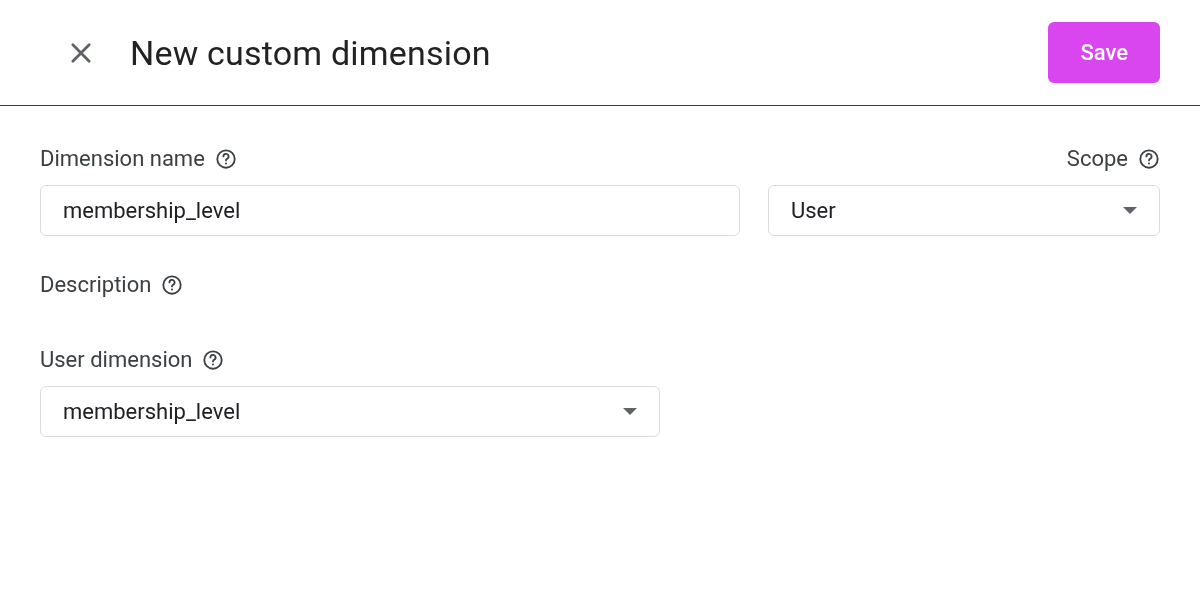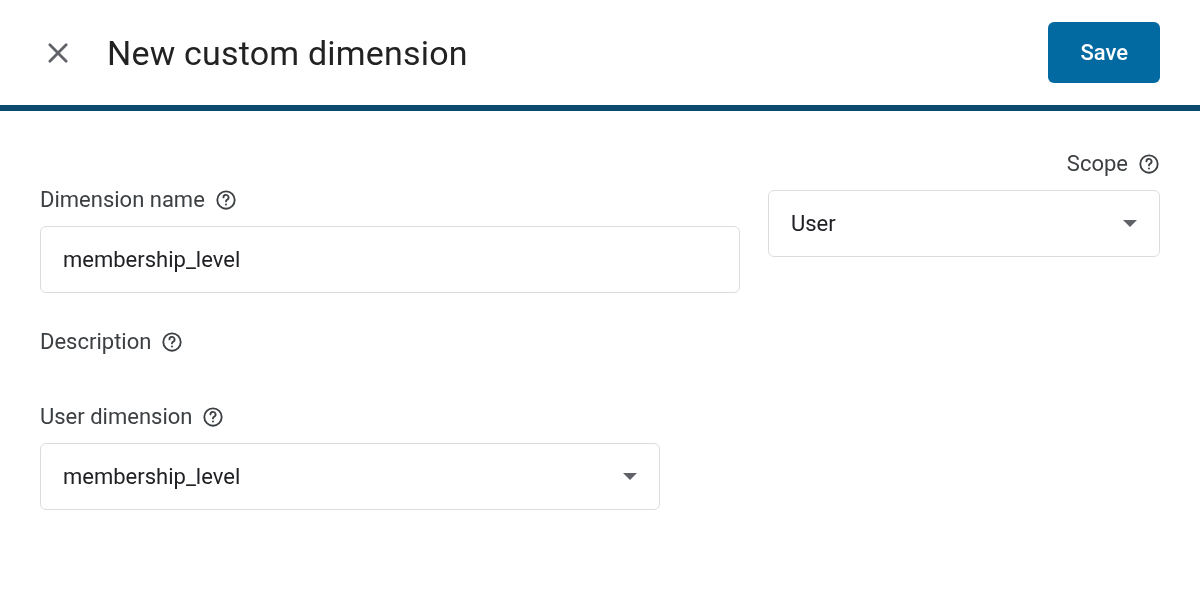"New custom dimension" .header { border-bottom: 6px solid #0c4a6e -> 1px solid #0c4a6e; padding: 22px 40px 22px 41px -> 22px 40px 22px 64px }
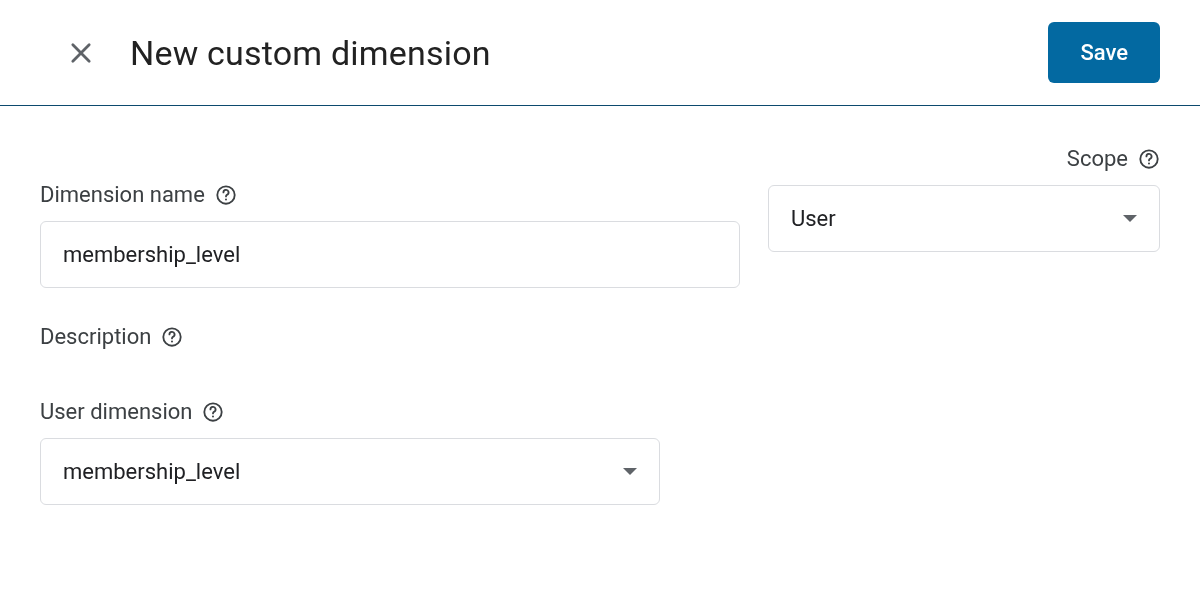"Save" .save-btn { background: #0369a1 -> #d946ef }
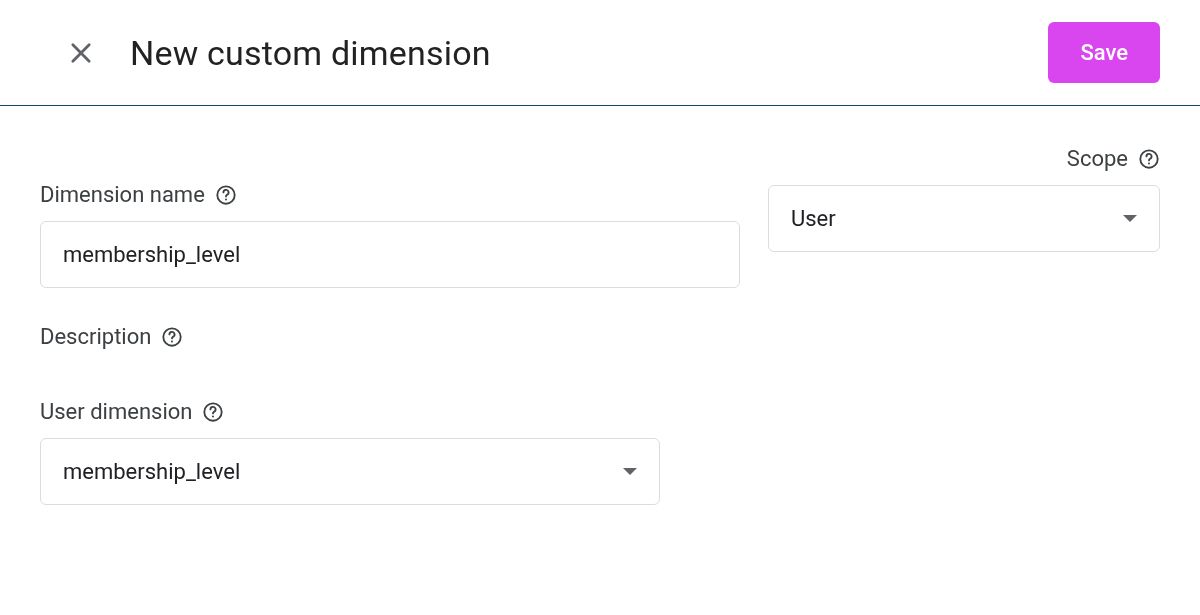"Dimension name" .col-name { margin-top: 36px -> none }
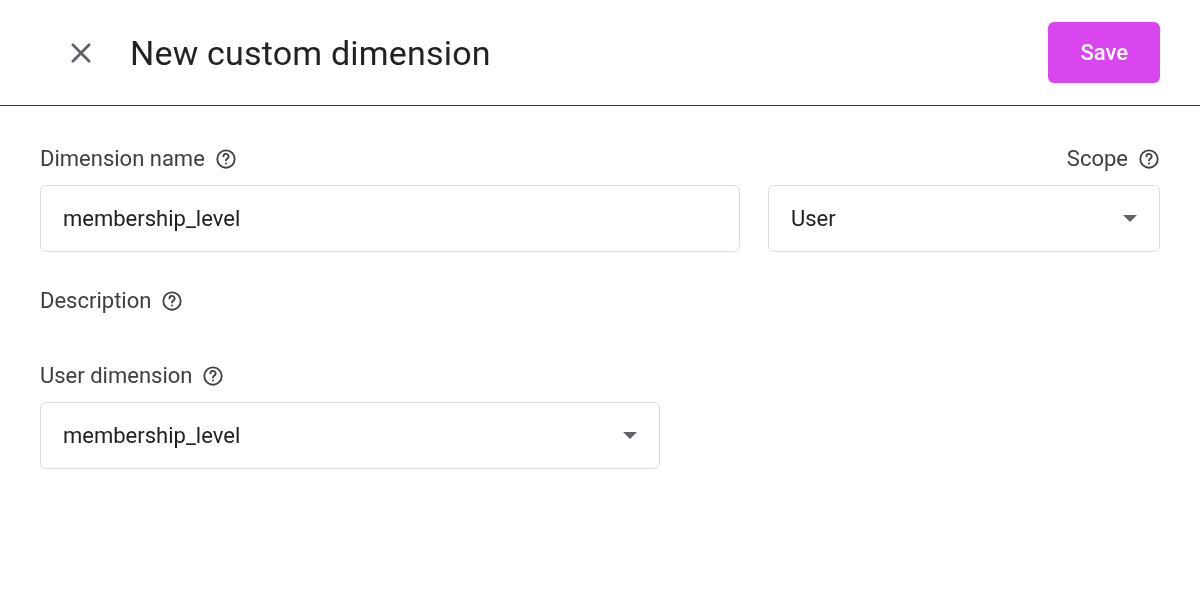"membership_level" .text-input, .select-box { padding: 20px 22px -> 12px 22px }
